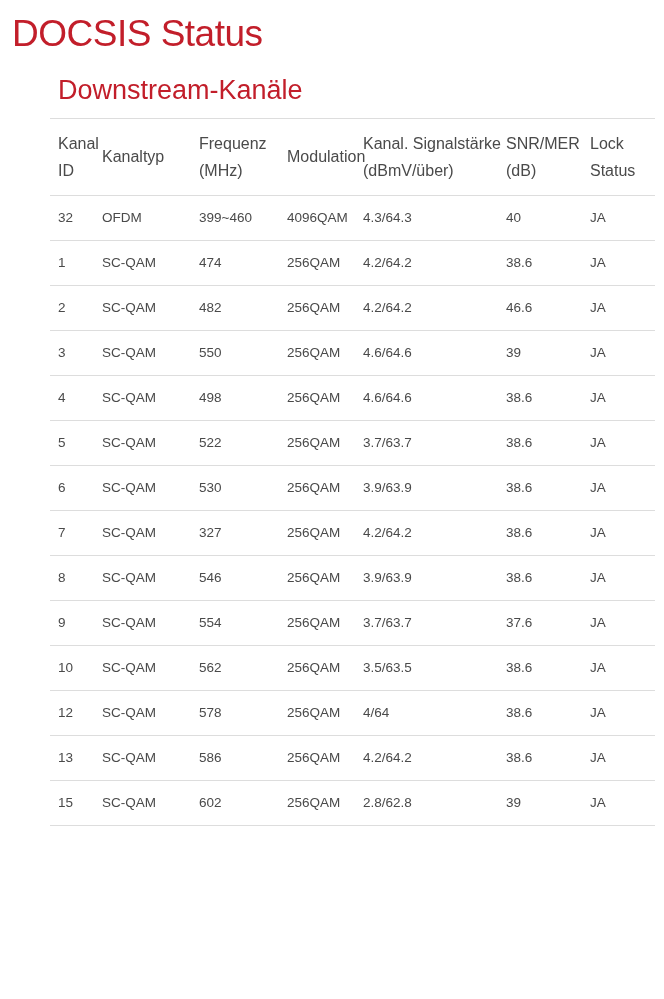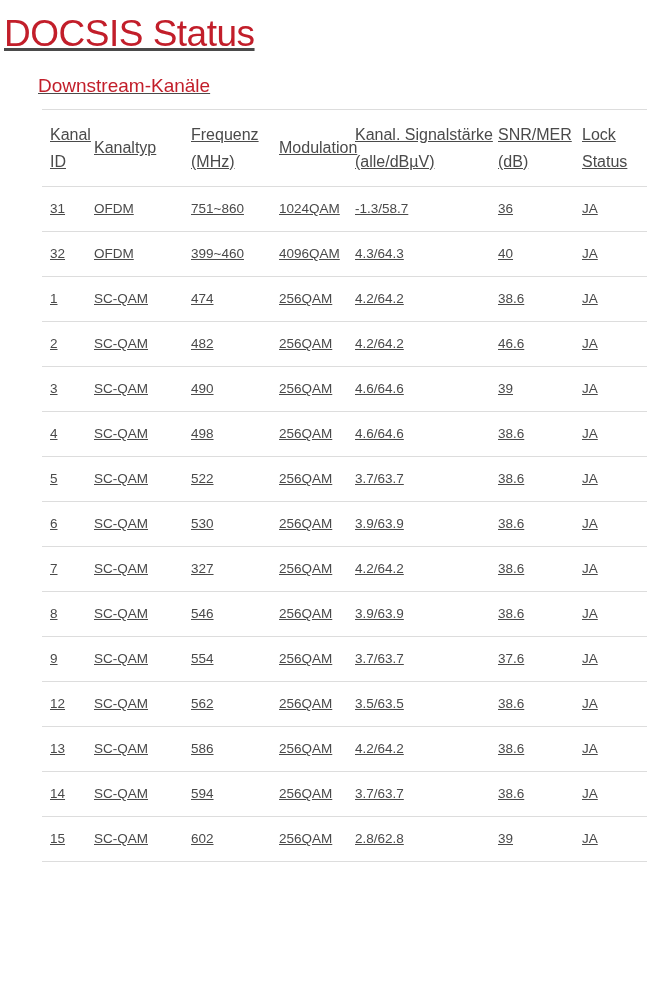"DOCSIS Status" .page { padding: 6px 6px 0 4px -> 6px 6px 0 12px; text-decoration: underline -> none }
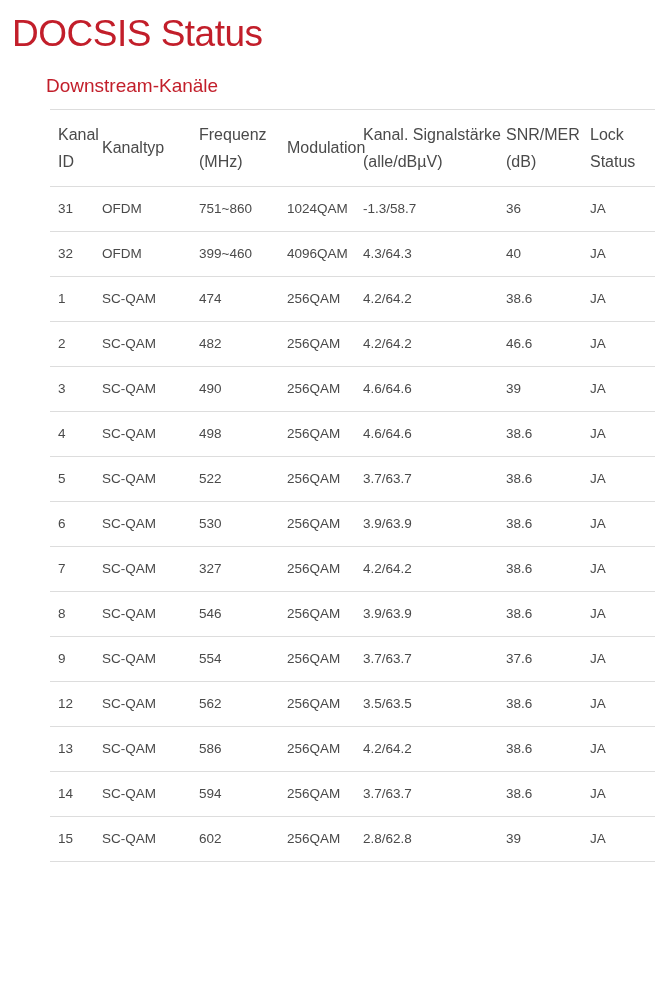"Downstream-Kanäle" .section-title { font-size: 19px -> 27px; margin: 20px 0 12px 4px -> 20px 0 12px 16px }
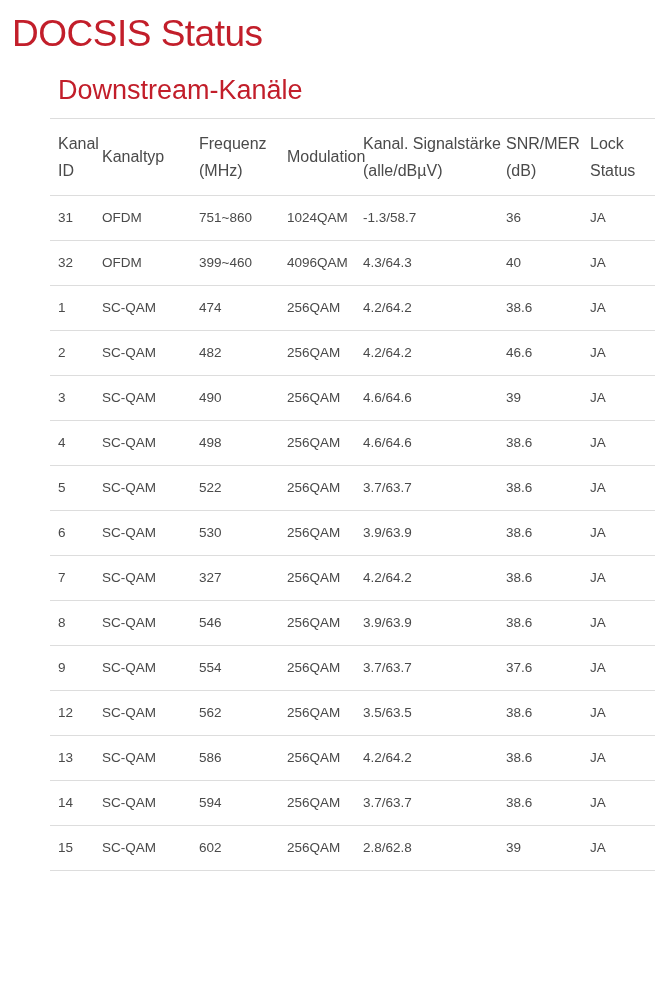"(alle/dBµV)" div { text: alle/dBµV -> dBmV/über }
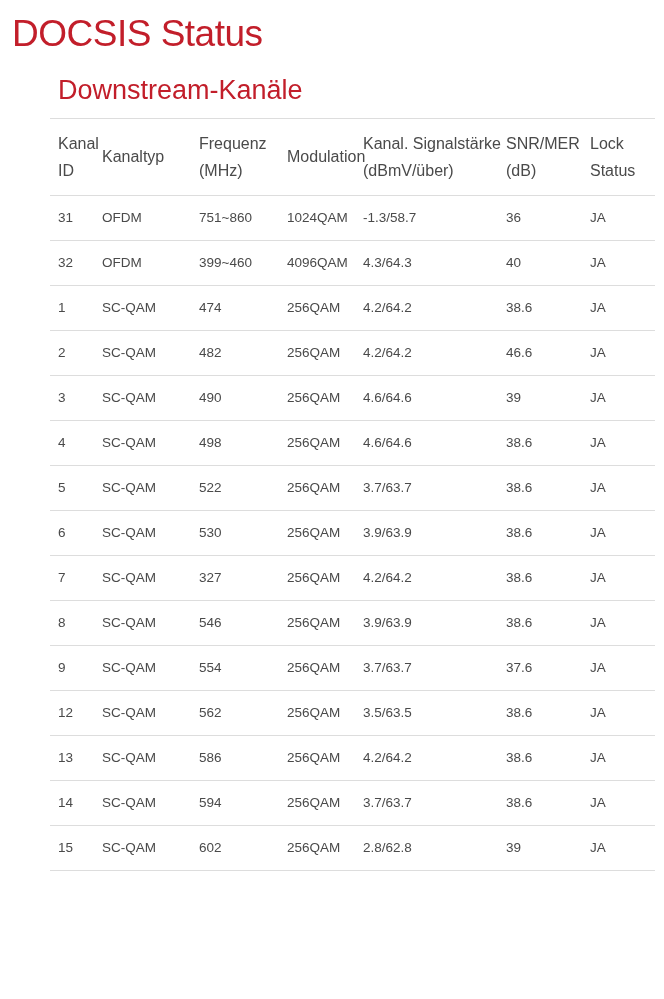"31" tr { html: <tr> <td>31</td> <td>OFDM</td> <td>751~860</td> <td>1024QAM</td> <td>-1.3/58.7</td> <td>36</td> <td>JA</td> </tr> -> none }
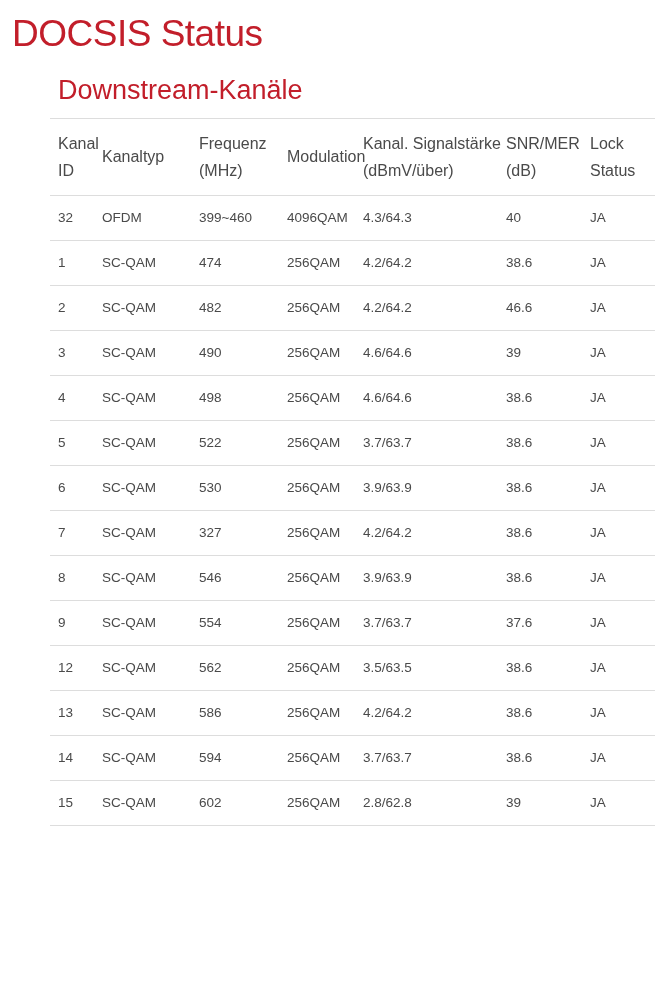"490" td { text: 490 -> 550 }
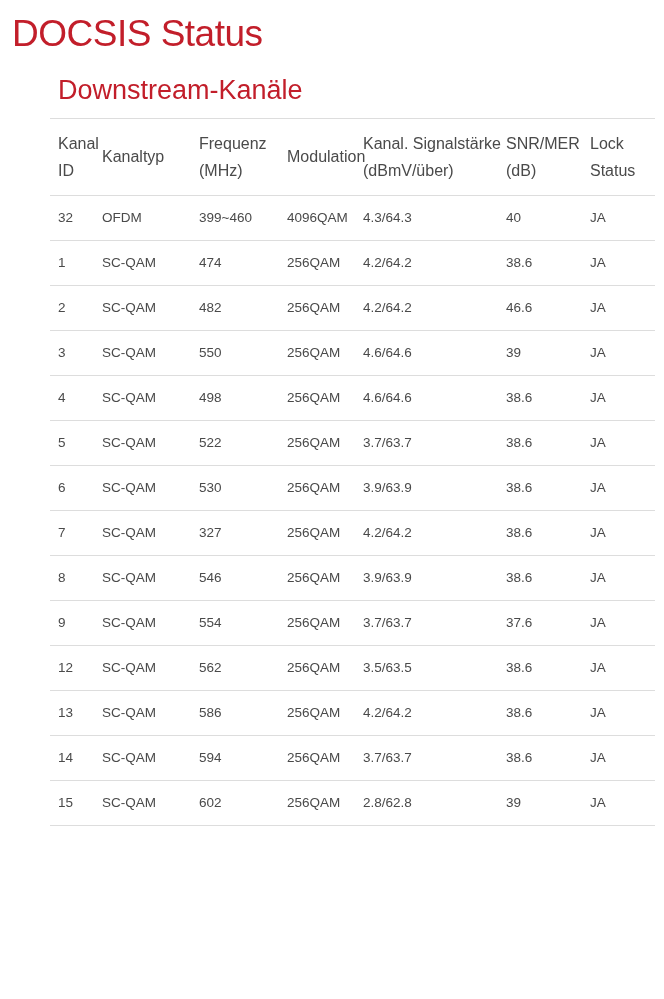"12" td { text: 12 -> 10 }
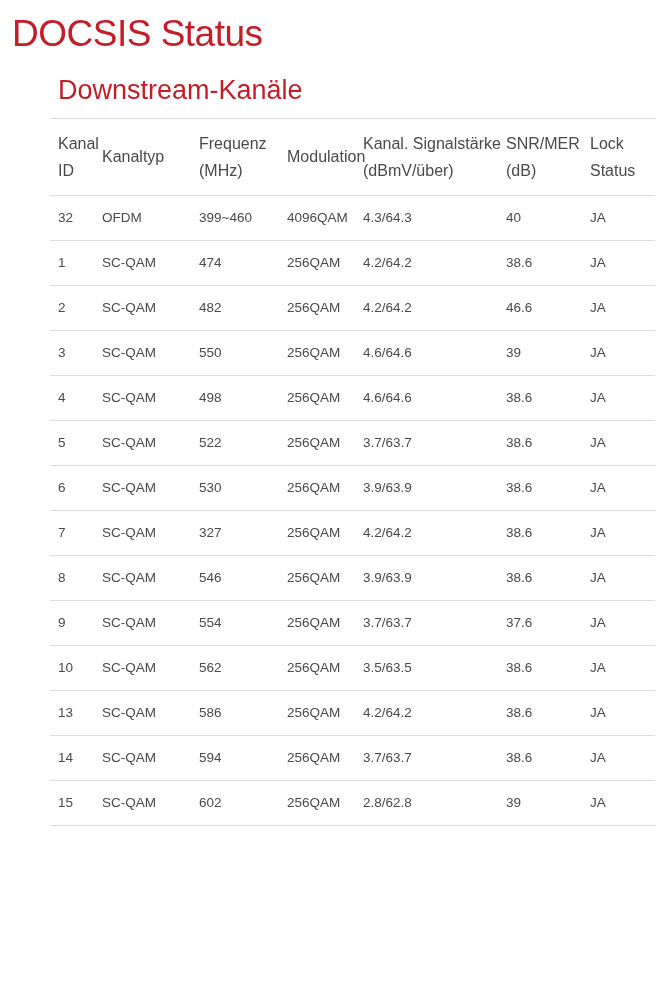"12" tr { html: none -> <tr> <td>12</td> <td>SC-QAM</td> <td>578</td> <td>256QAM</td> <td>4/64</td> <td>38.6</td> <td>JA</td> </tr> }
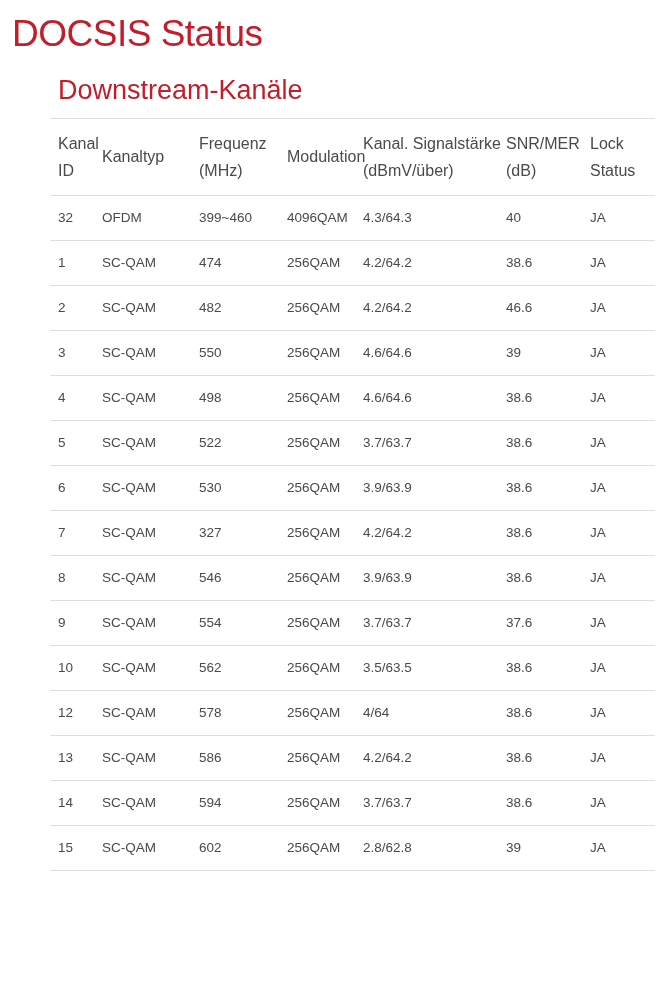"14" tr { html: <tr> <td>14</td> <td>SC-QAM</td> <td>594</td> <td>256QAM</td> <td>3.7/63.7</td> <td>38.6</td> <td>JA</td> </tr> -> none }
